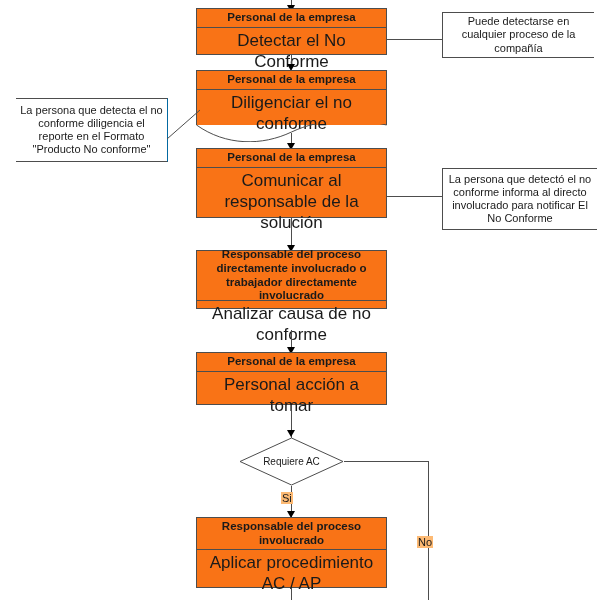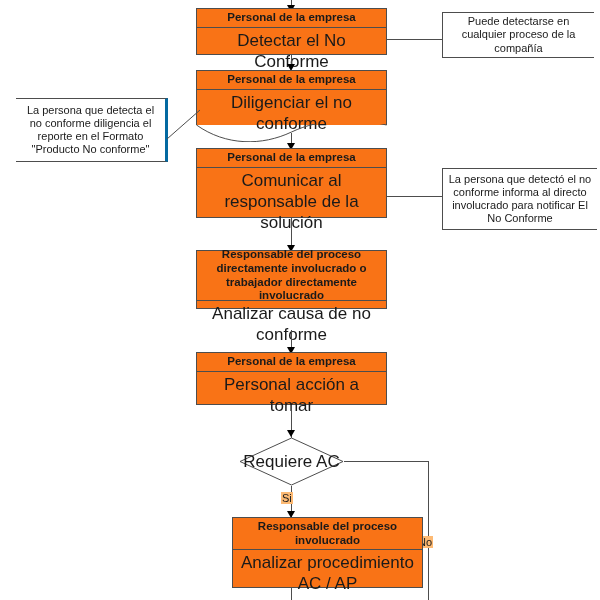"La persona que detecta el" .note.bracket-right { border-right: 3px solid #0369a1 -> 1px solid #0369a1 }
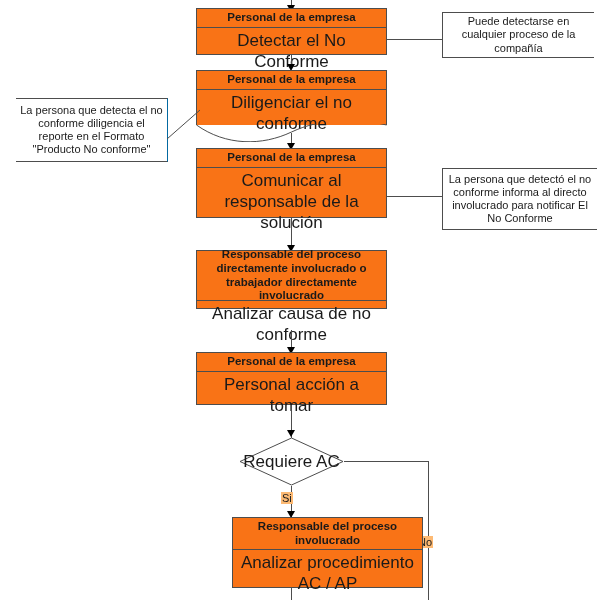"Requiere AC" .diamond-label { font-size: 17px -> 10px }
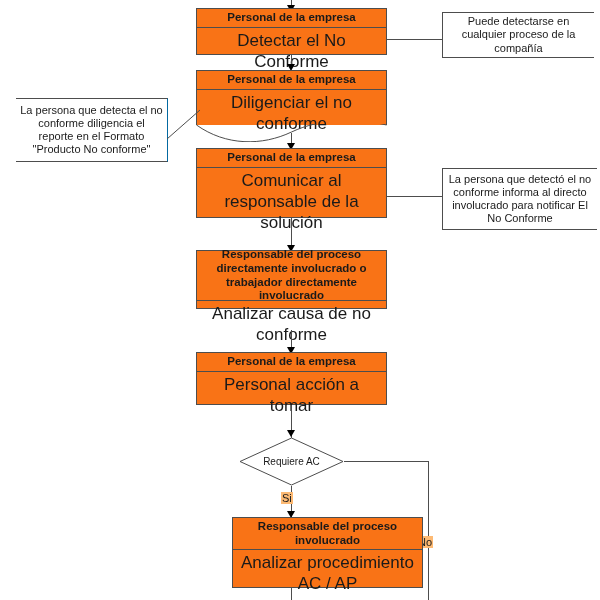"Responsable del proceso involucrado" div.proc { margin-left: 36px -> none }
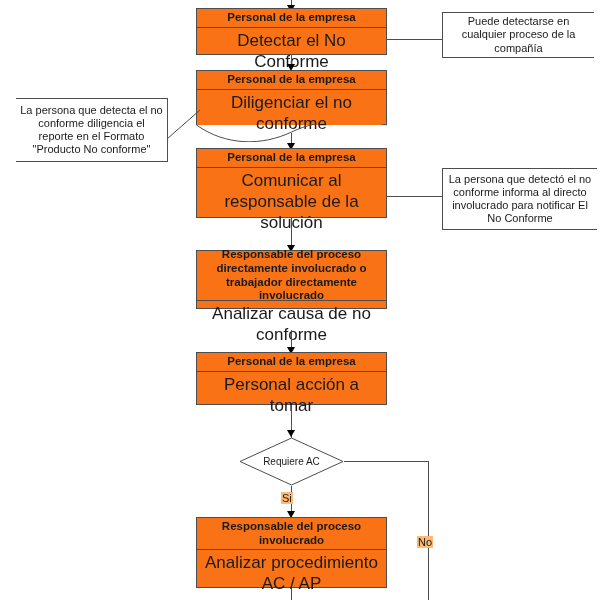"Analizar procedimiento AC / AP" div.proc-body { text: Analizar -> Aplicar }
